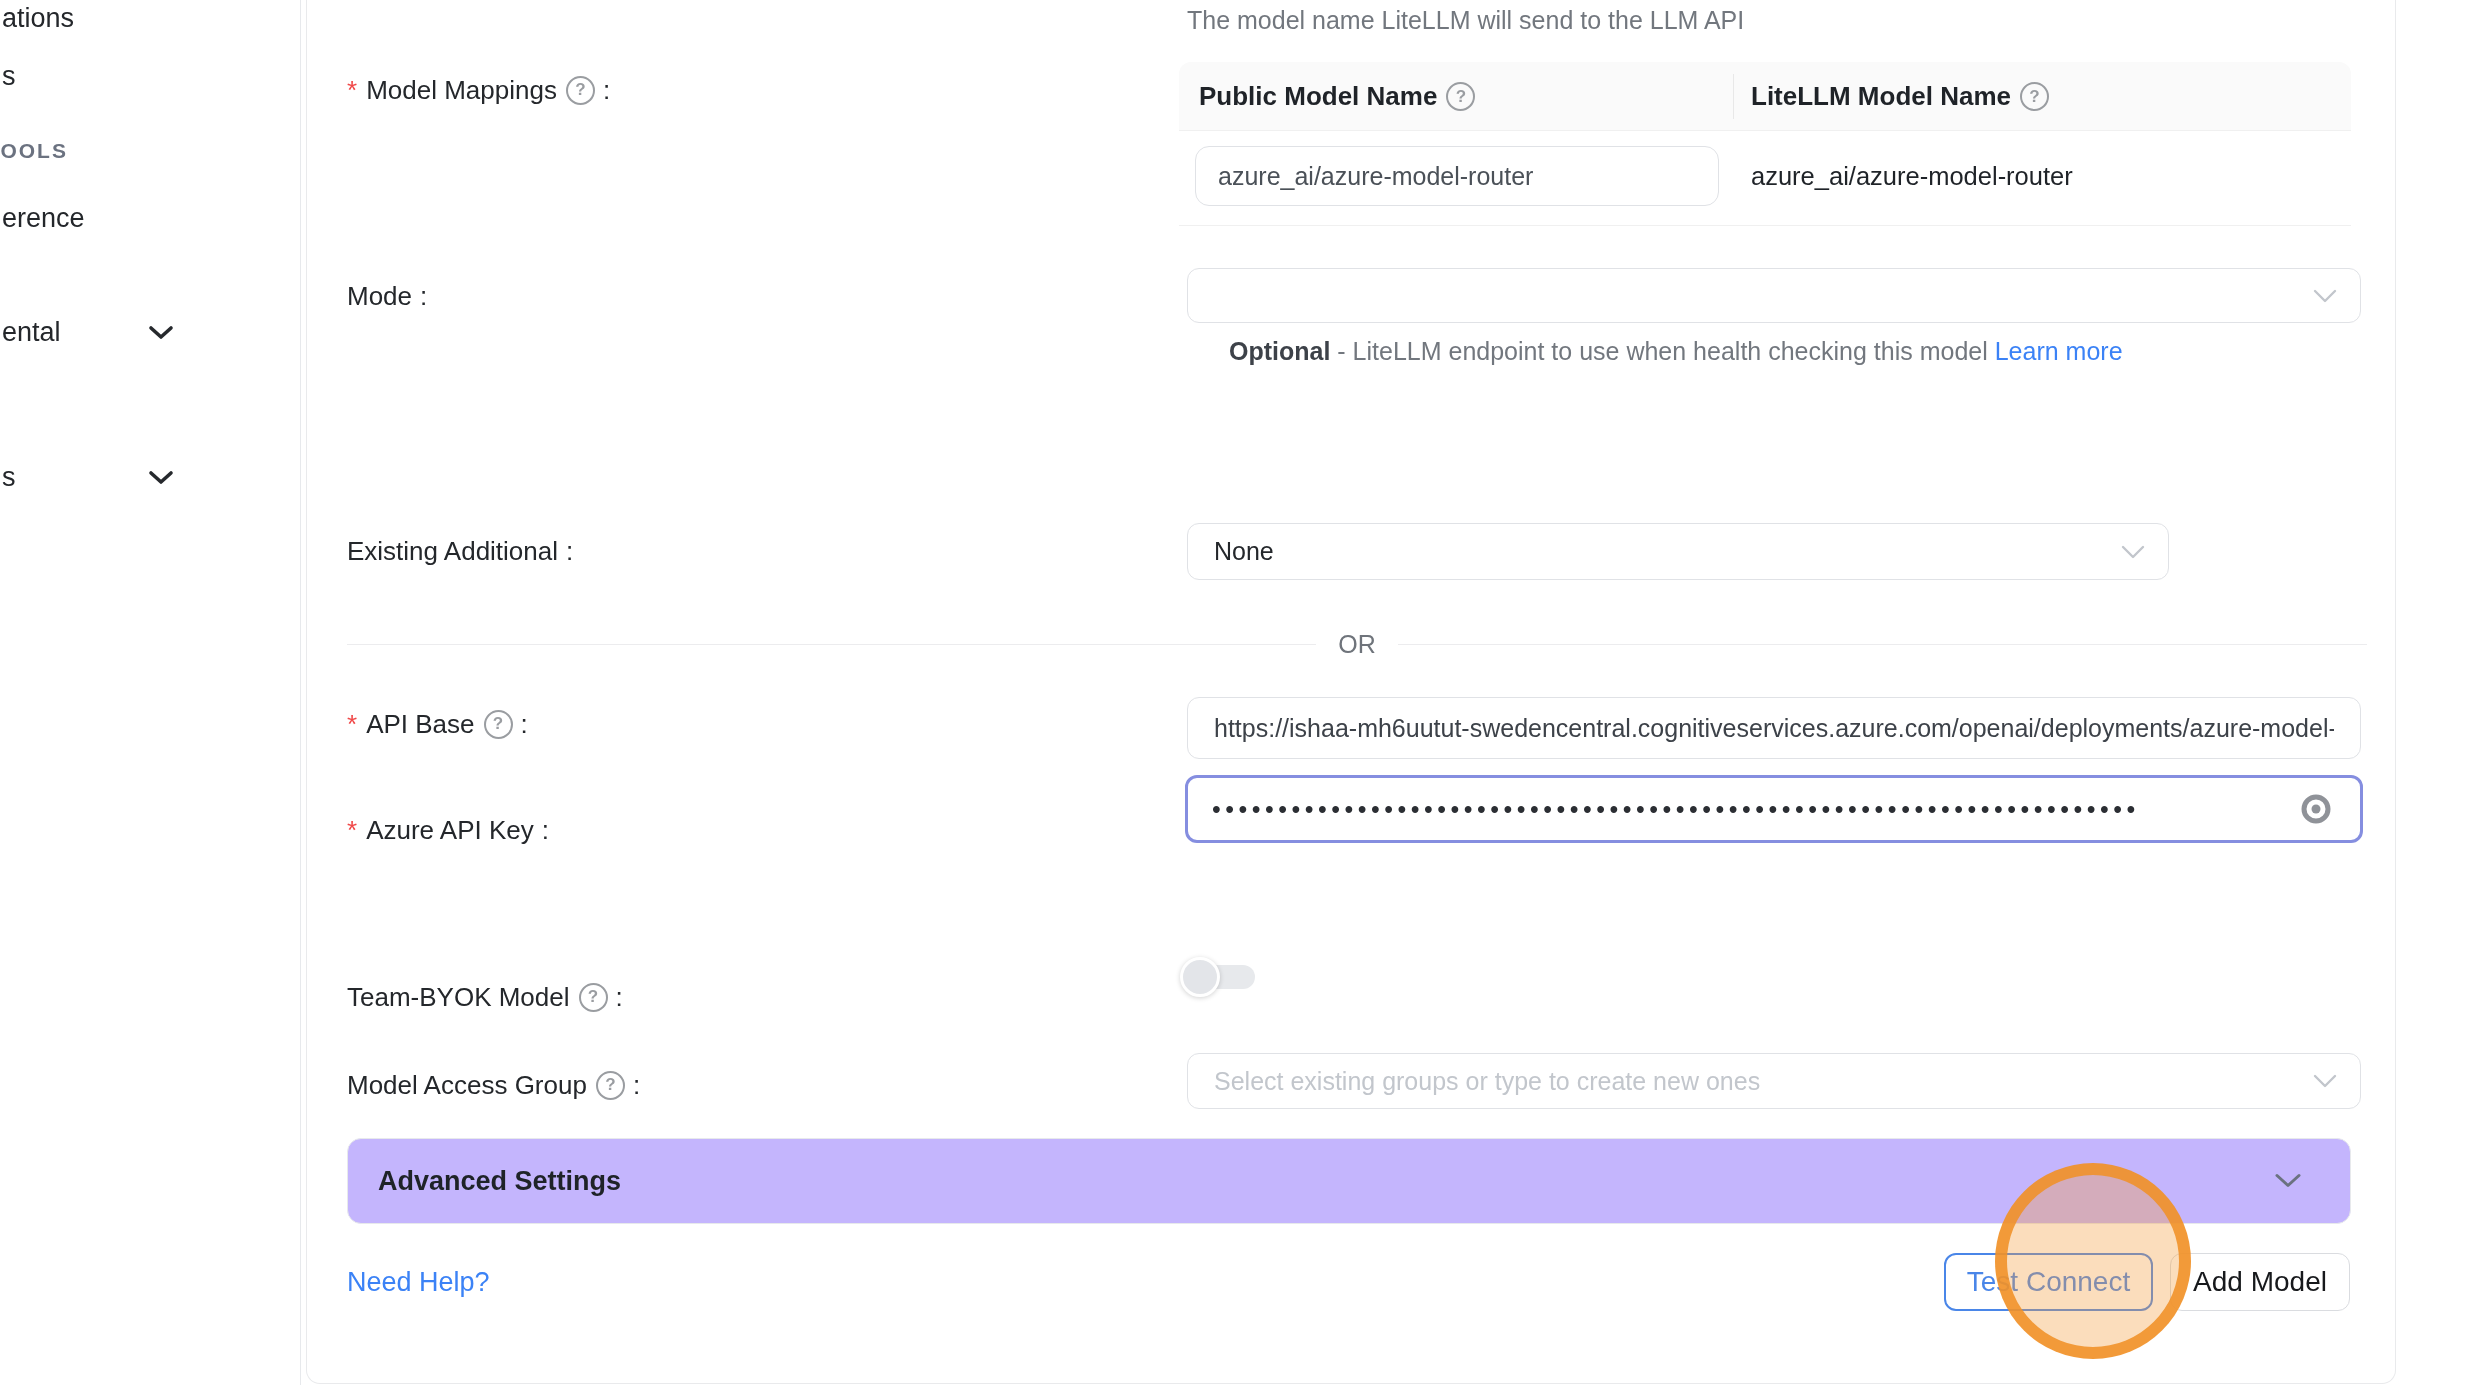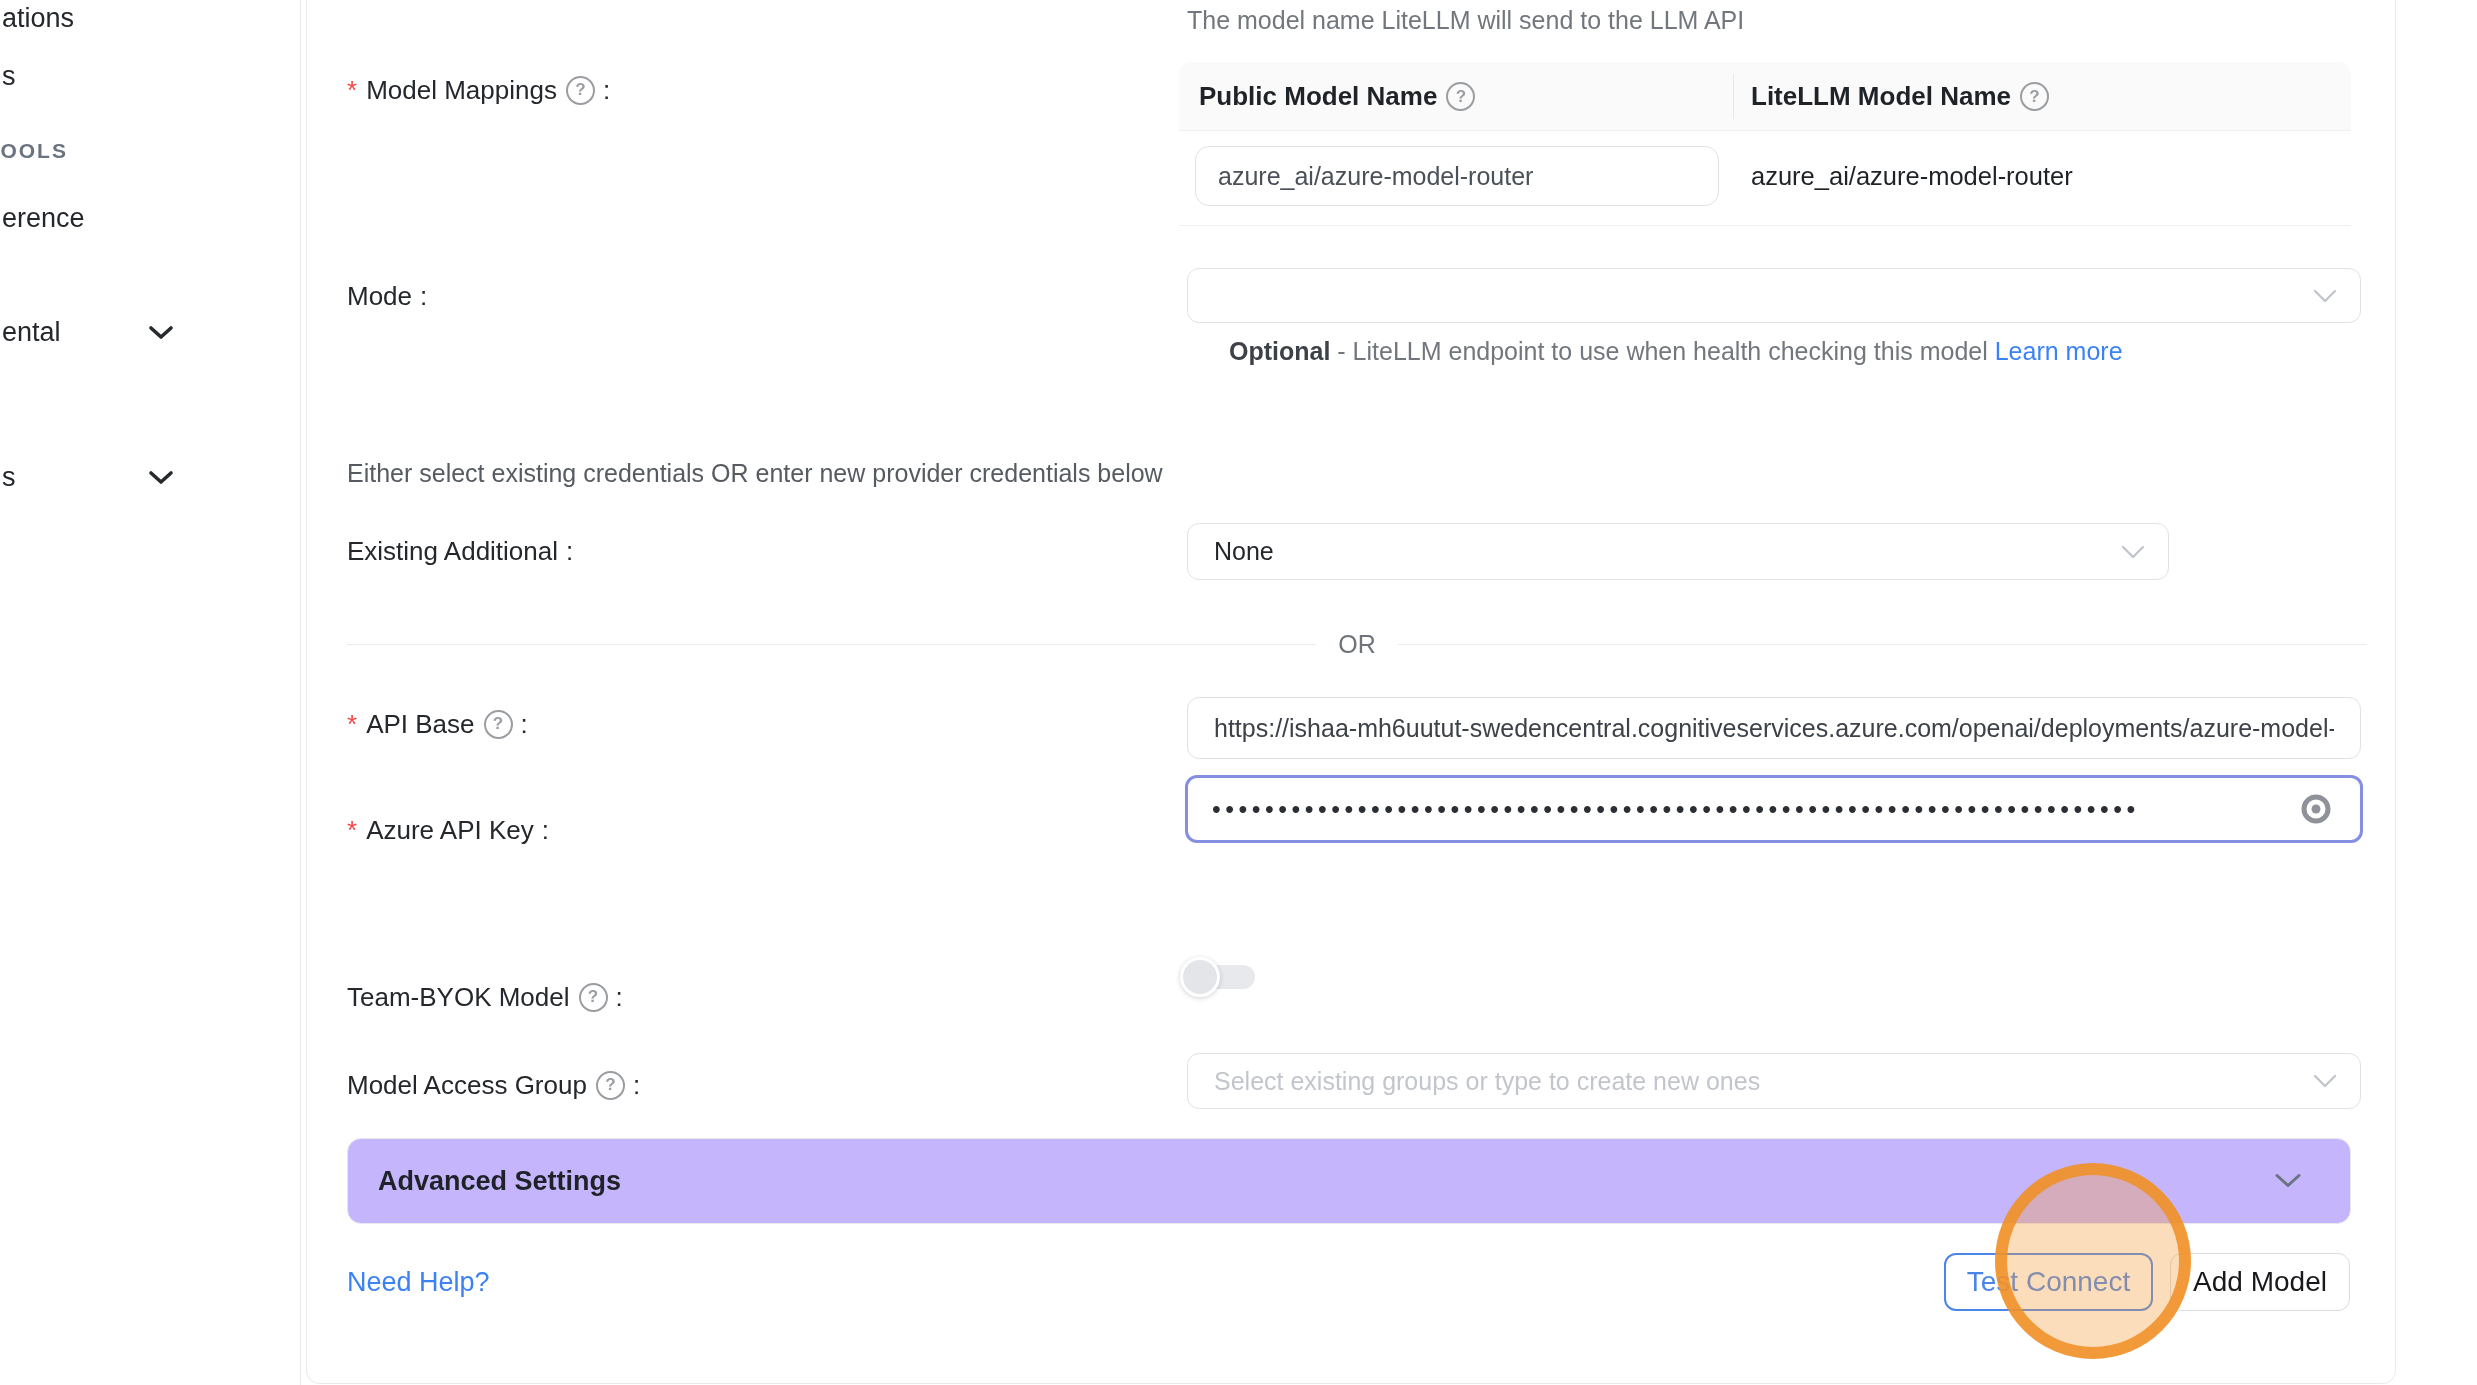"Either select existing credentials OR" div.helper { html: <div>Either select existing credentials OR enter new provider credentials below</div> -> none }
